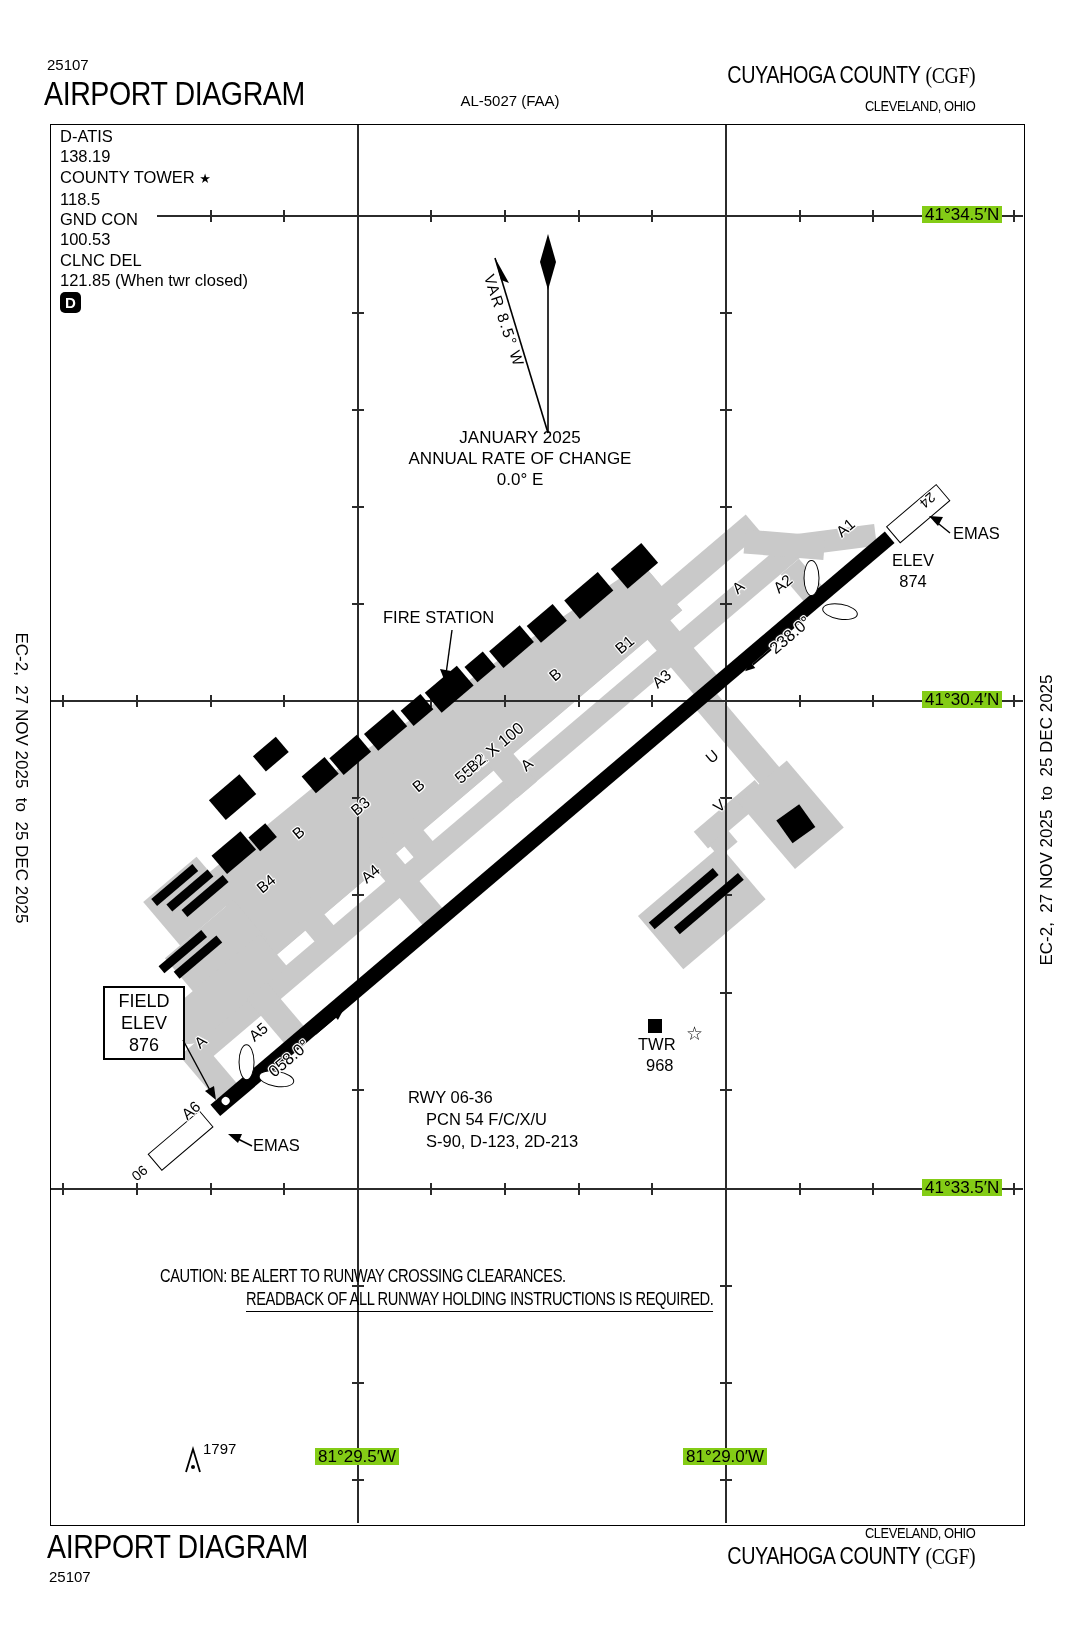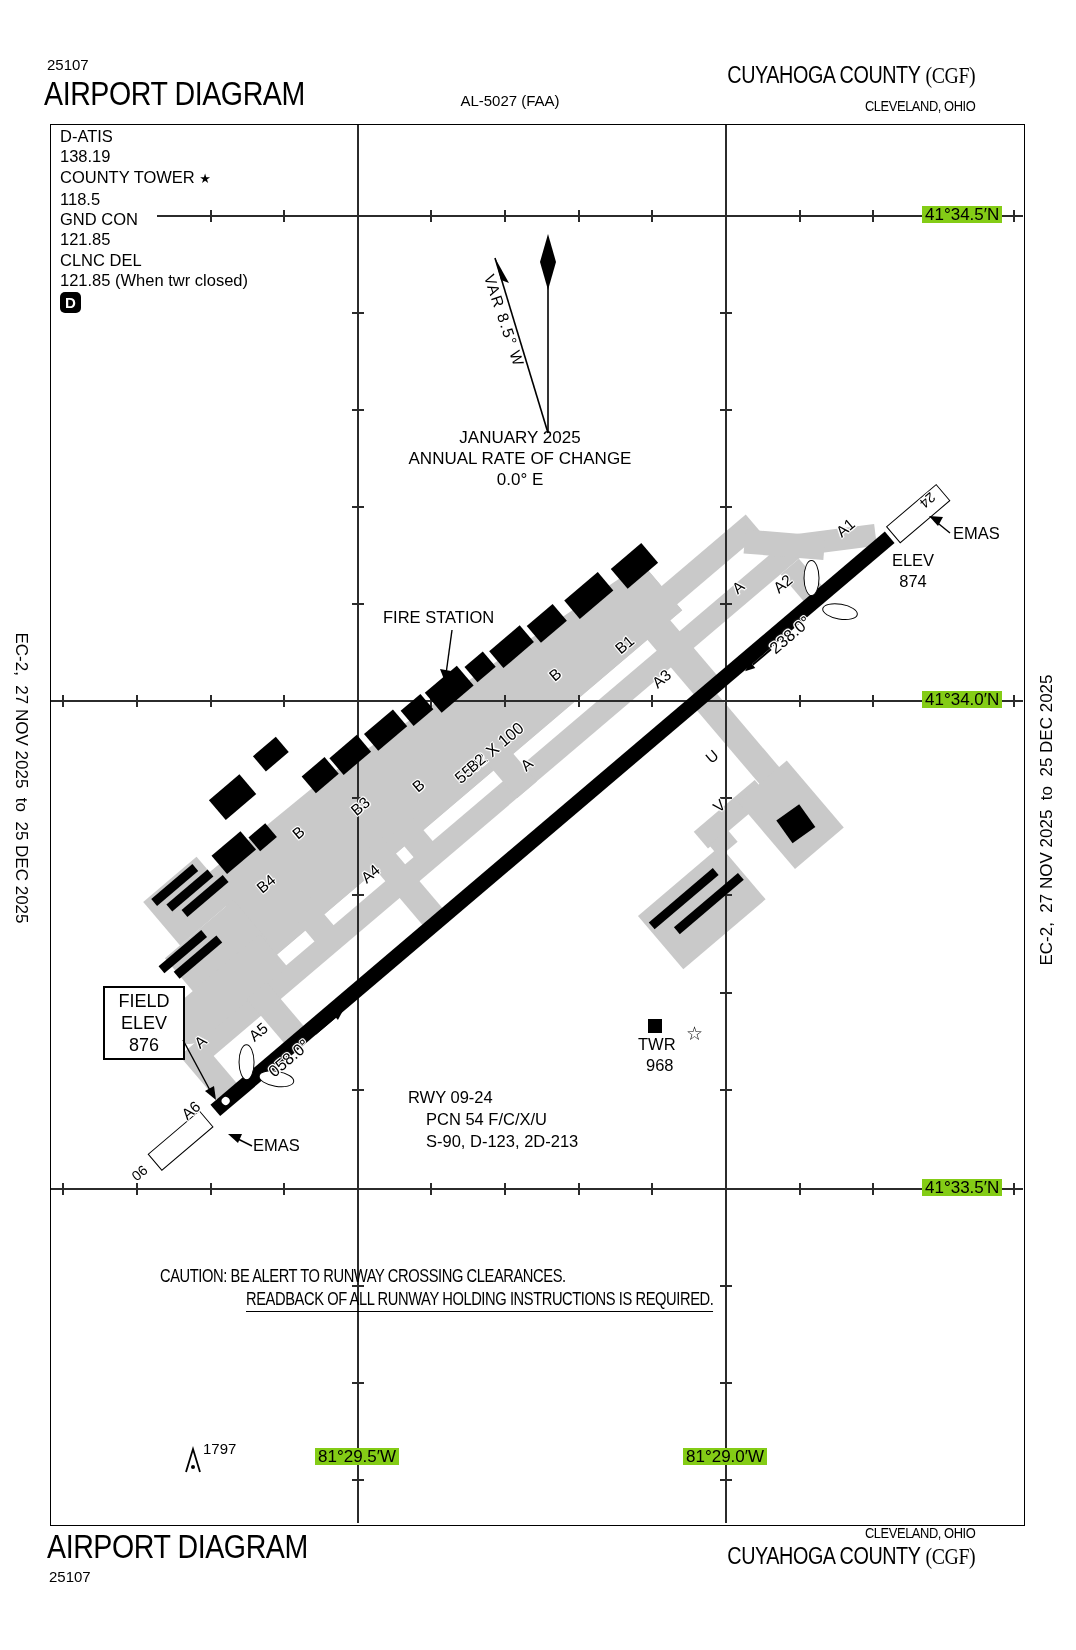"121.85" div { text: 121.85 -> 100.53 }
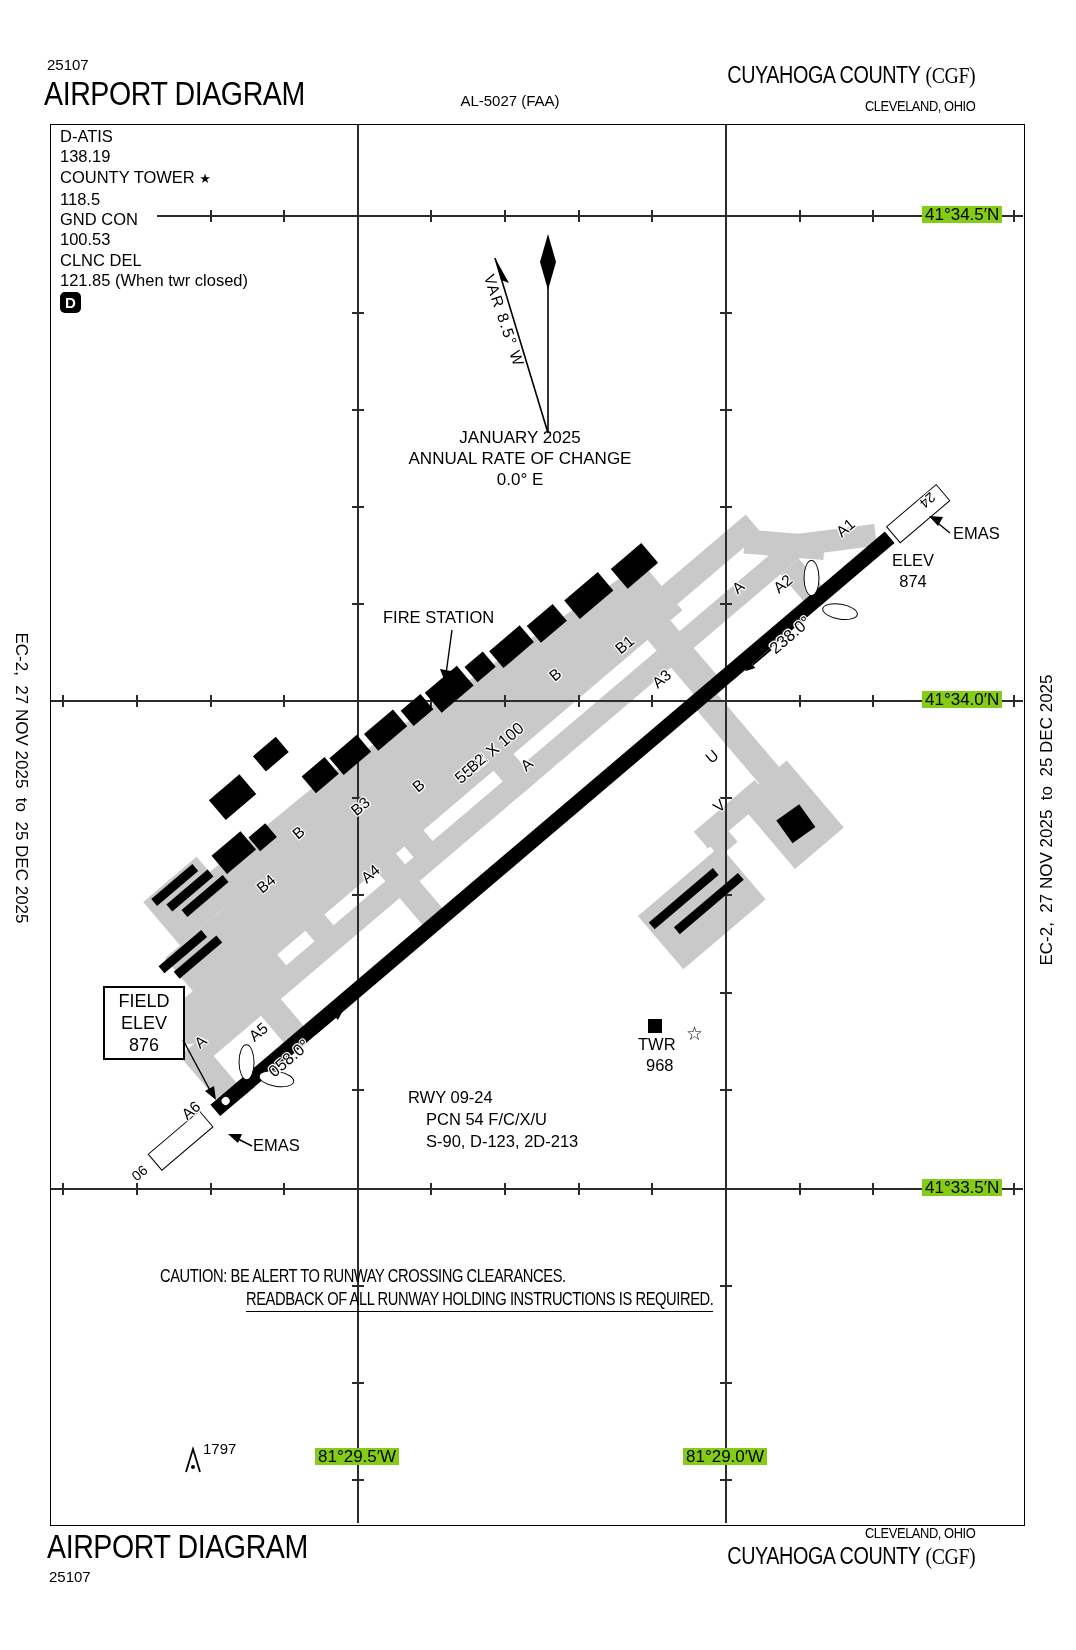"41°34.0′N" div.latlbl { text: 34.0 -> 30.4 }
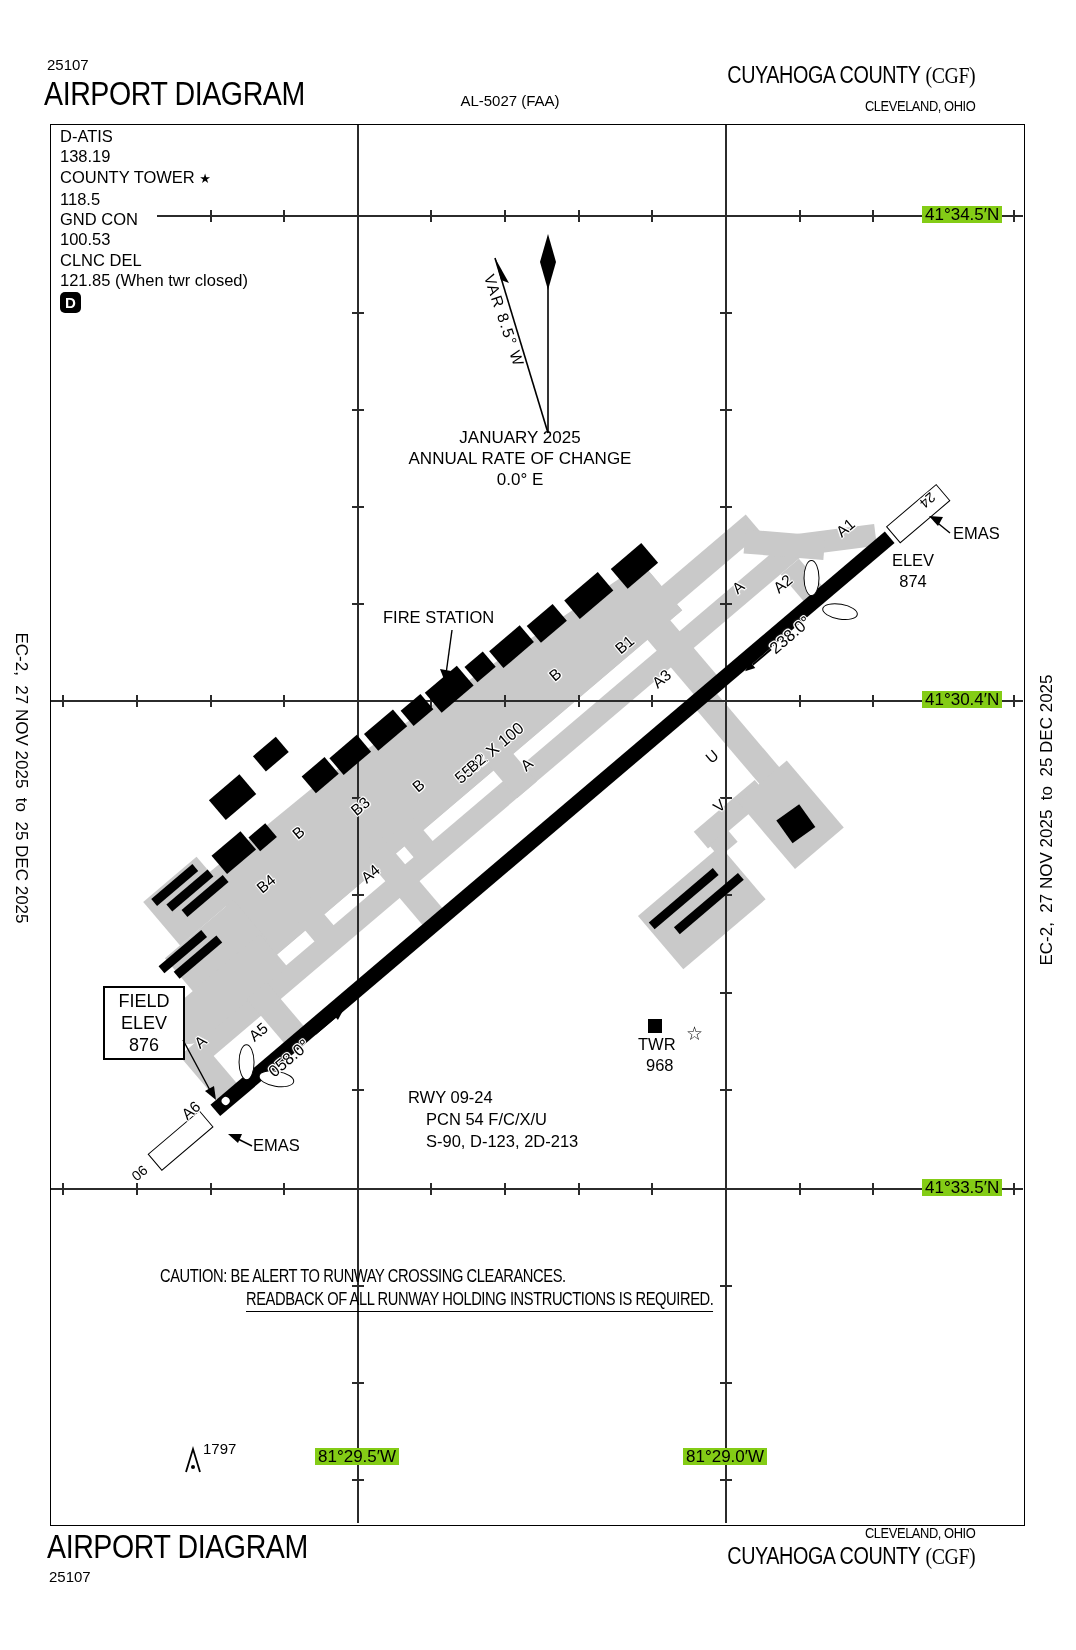"RWY 09-24" div { text: 09-24 -> 06-36 }
